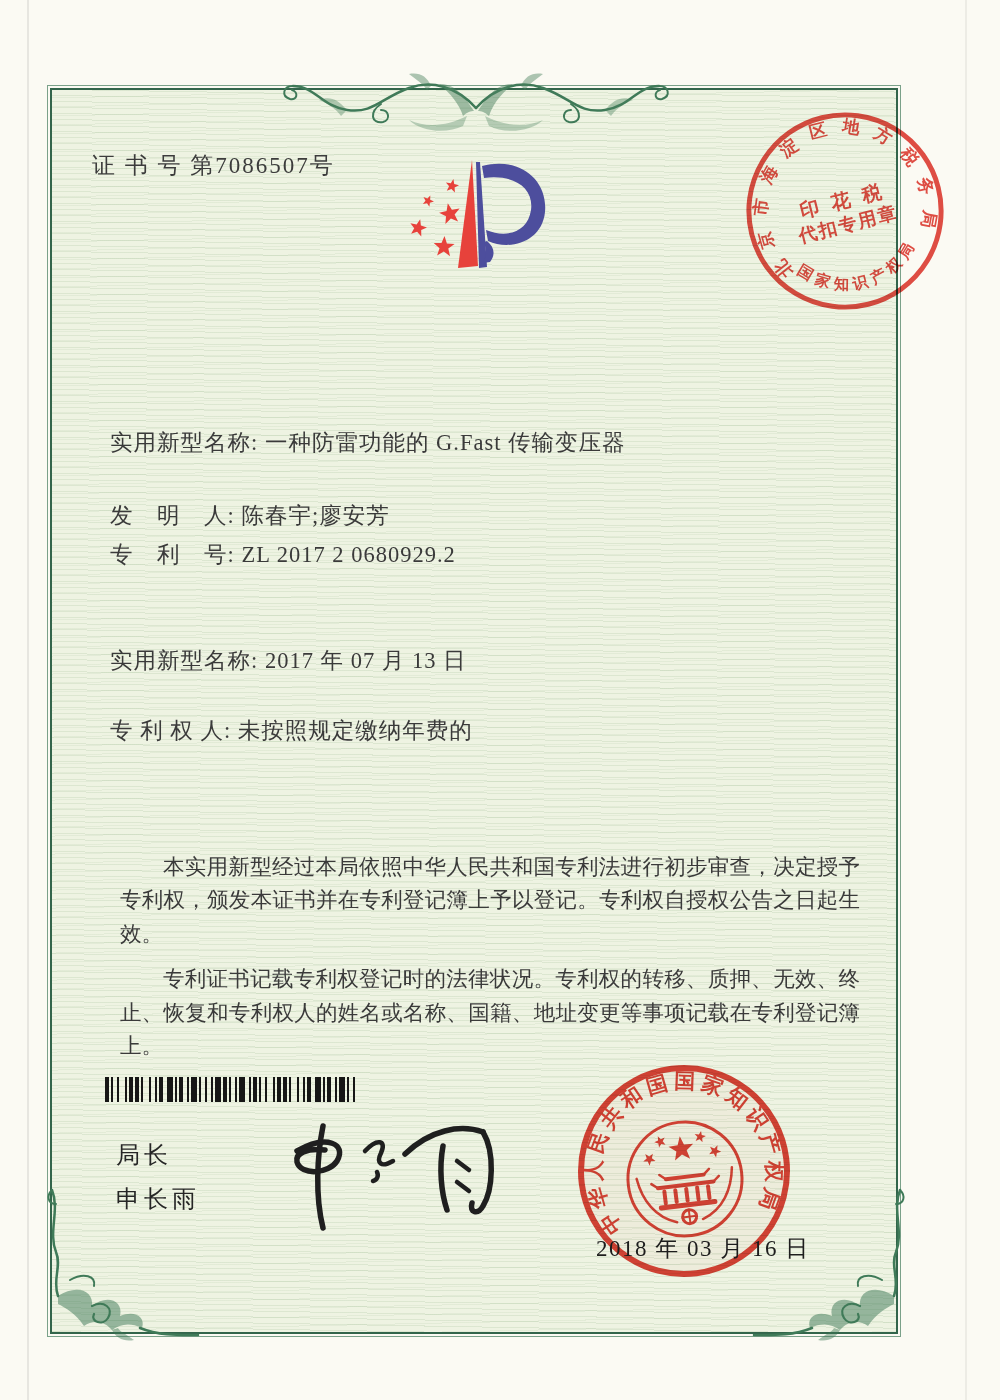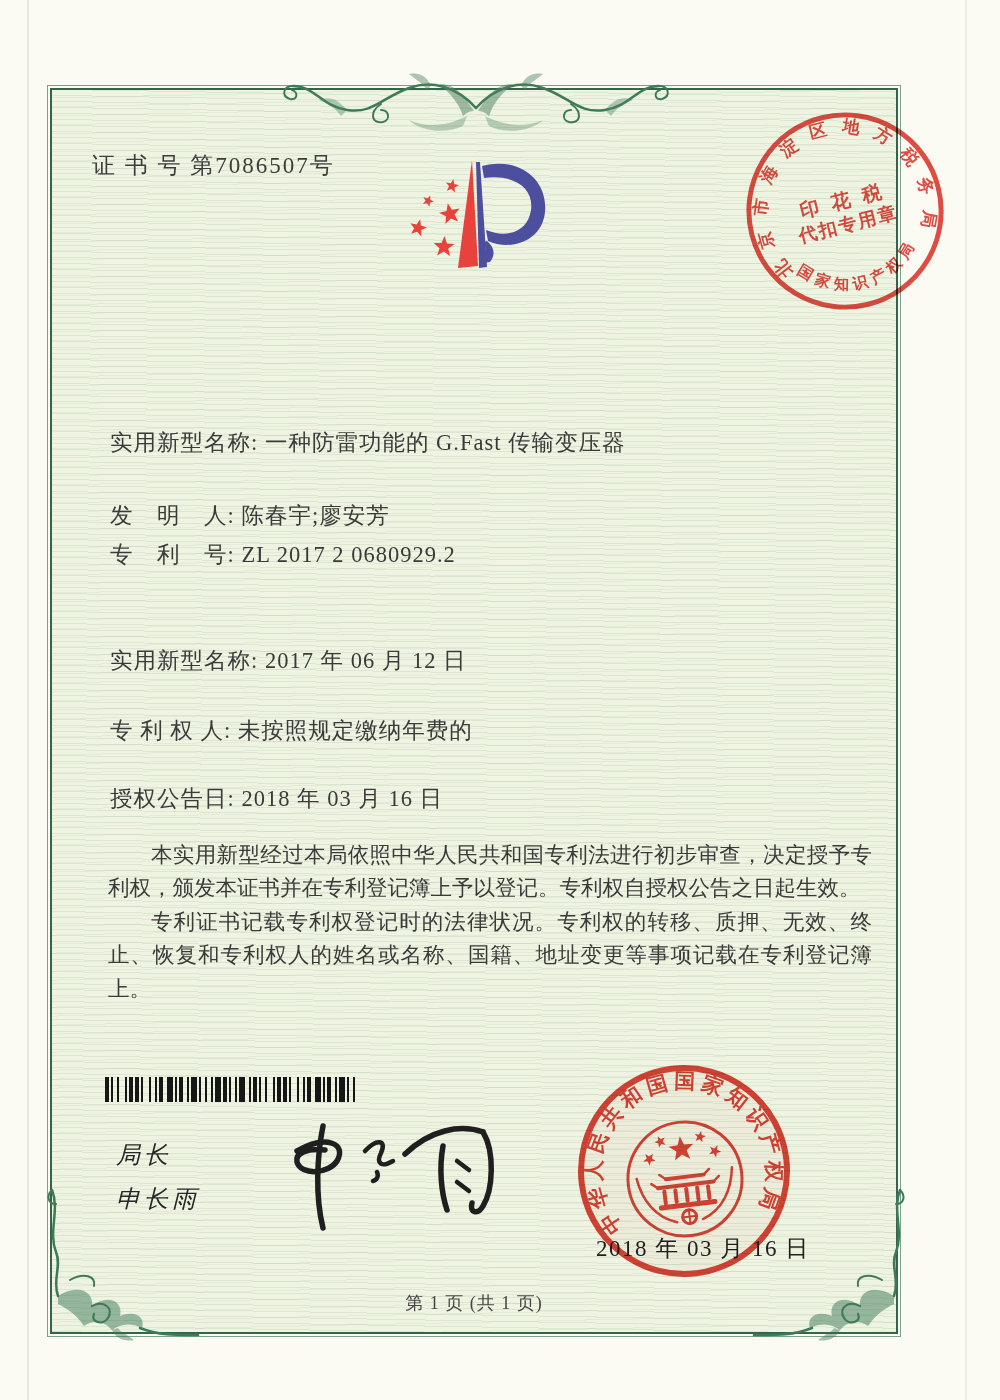"2017 年 06 月 12" span { text: 06 月 12 -> 07 月 13 }
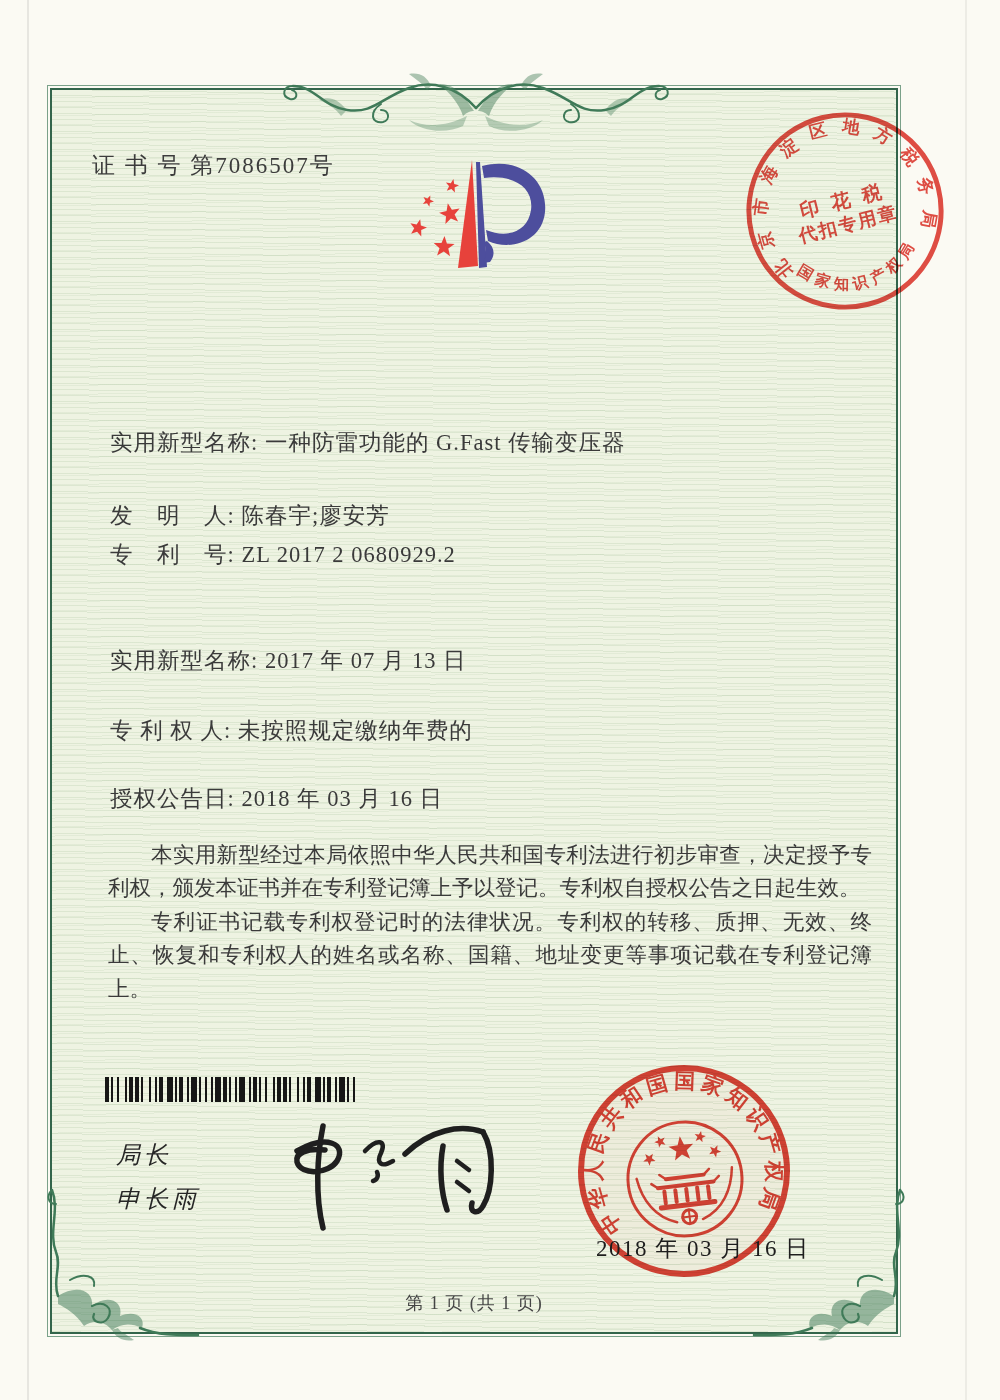"授权公告日: 2018 年 03 月" div.field { html: <div><span>授权公告日: </span><span>2018 年 03 月 16 日</span></div> -> none }
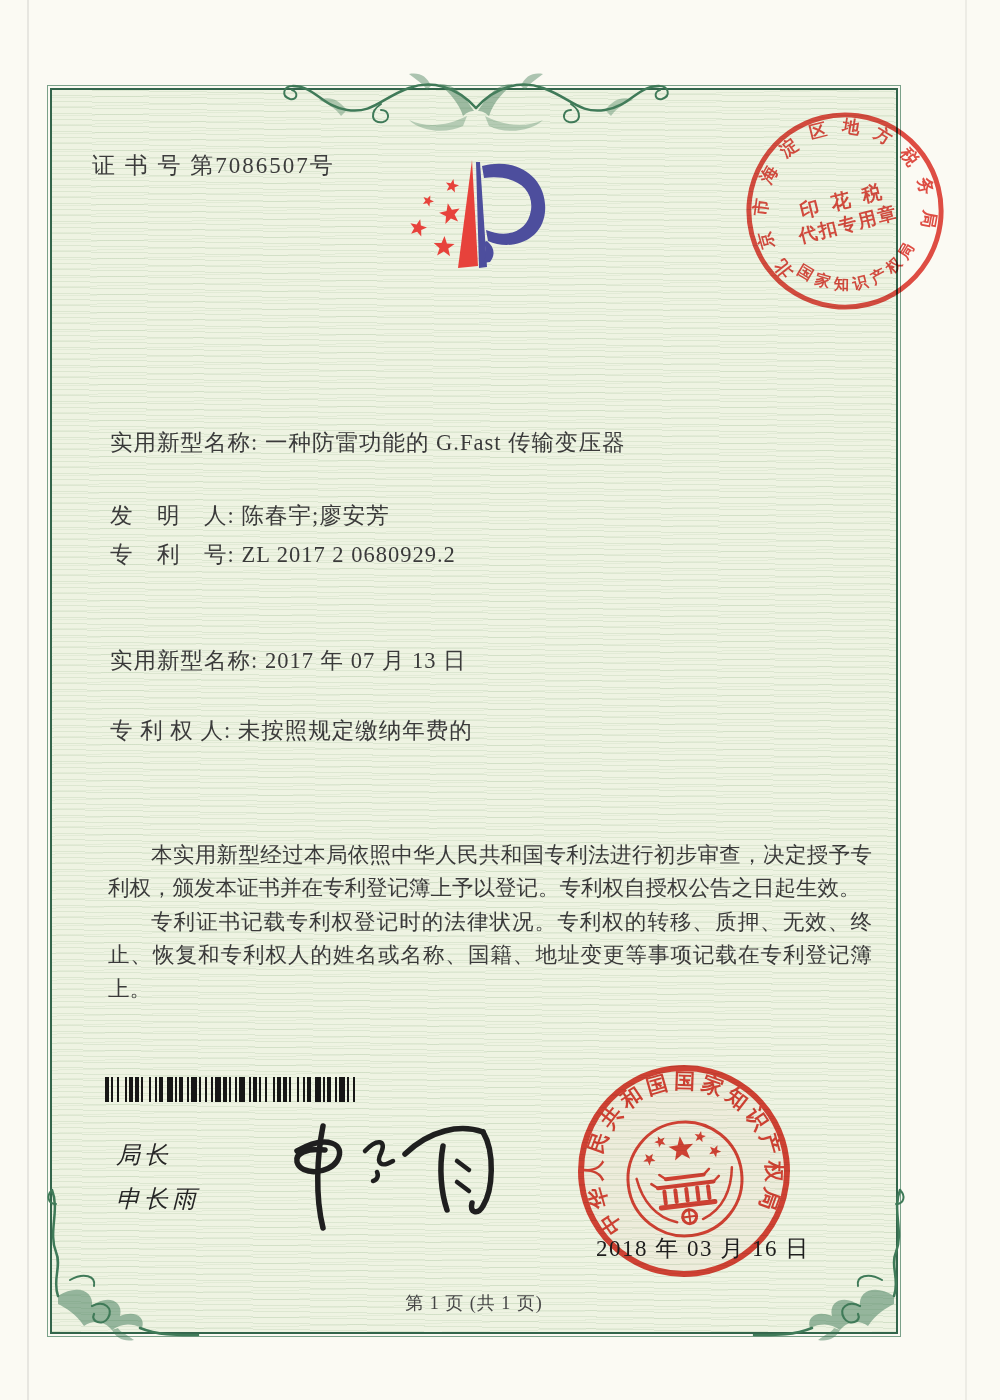"本实用新型经过本局依照中华人民共和国专利法进行初步审查，决定授予专利权，颁发本证" .paras p { margin: 0 -> 12px }
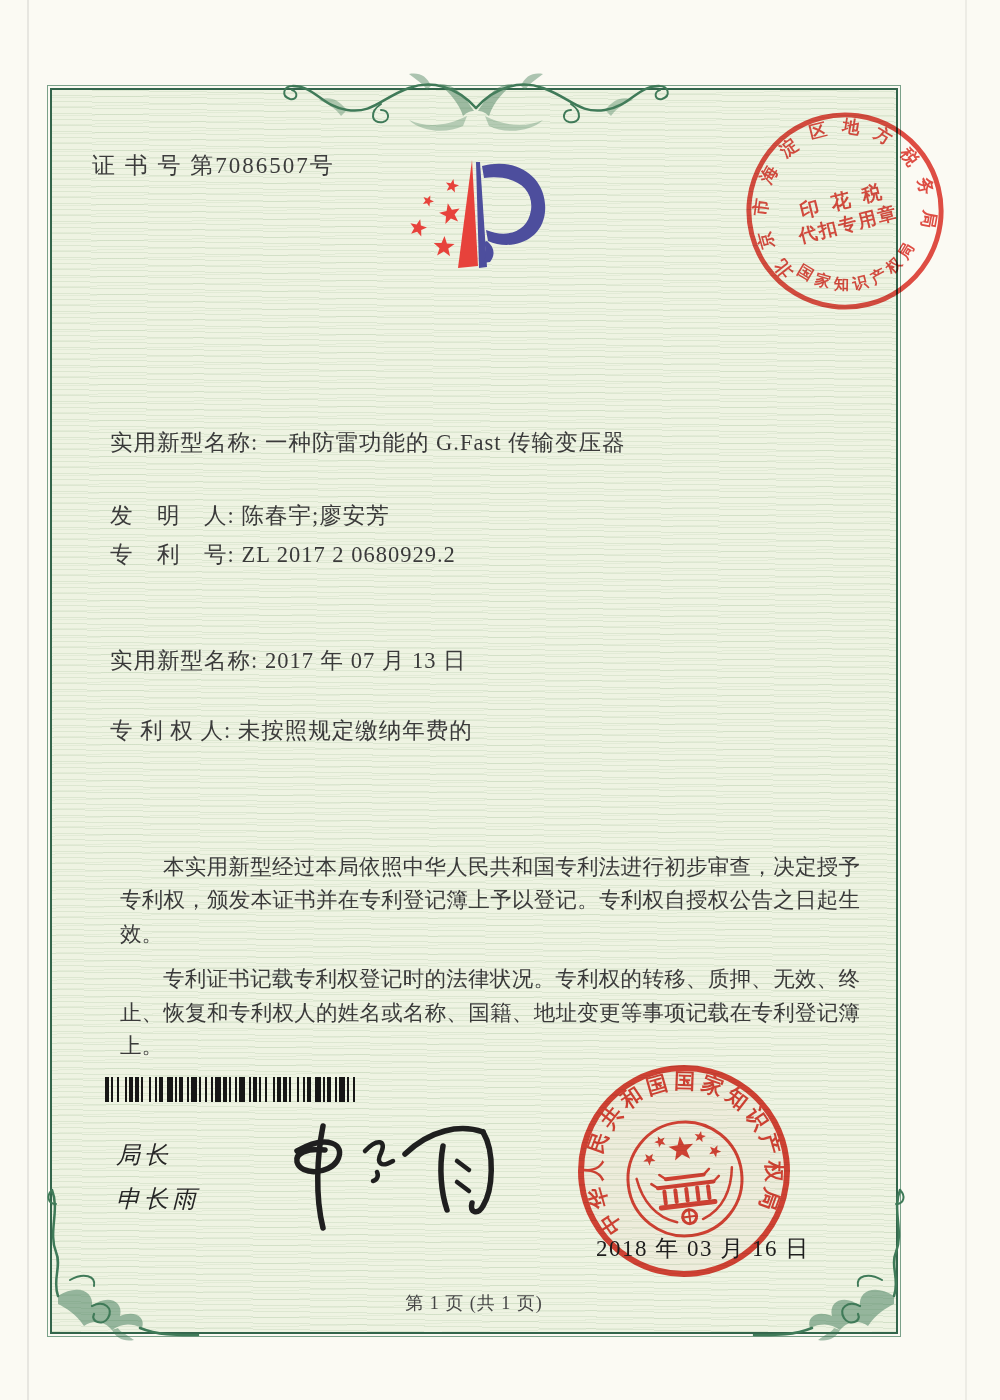"局长" .signer-title,.signer-name { font-style: italic -> none }
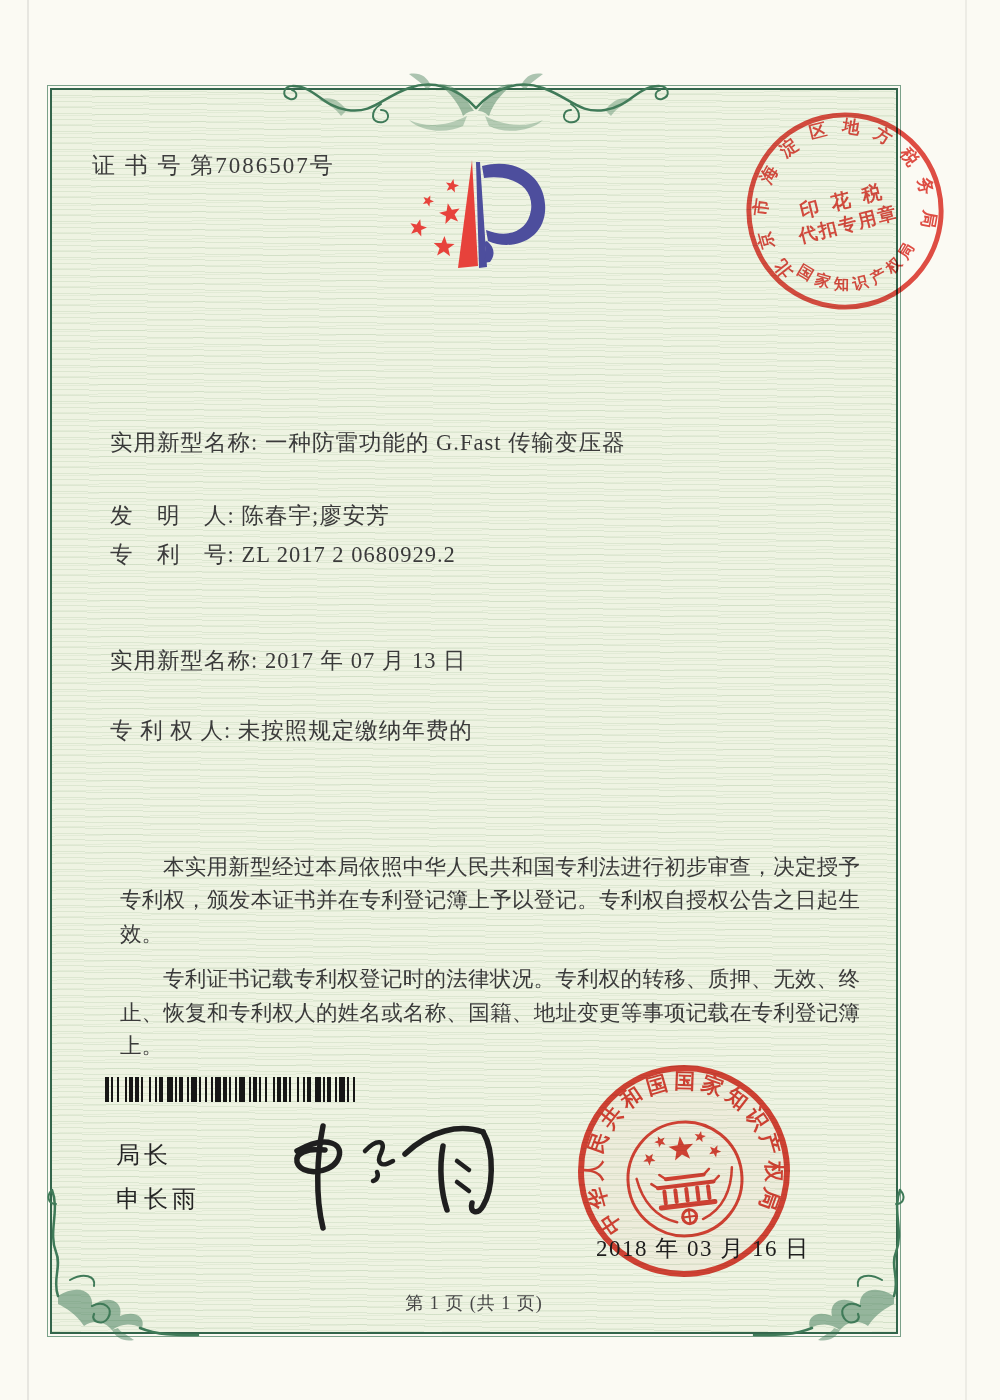"第 1 页 (共 1" div.footer { html: <div>第 1 页 (共 1 页)</div> -> none }
